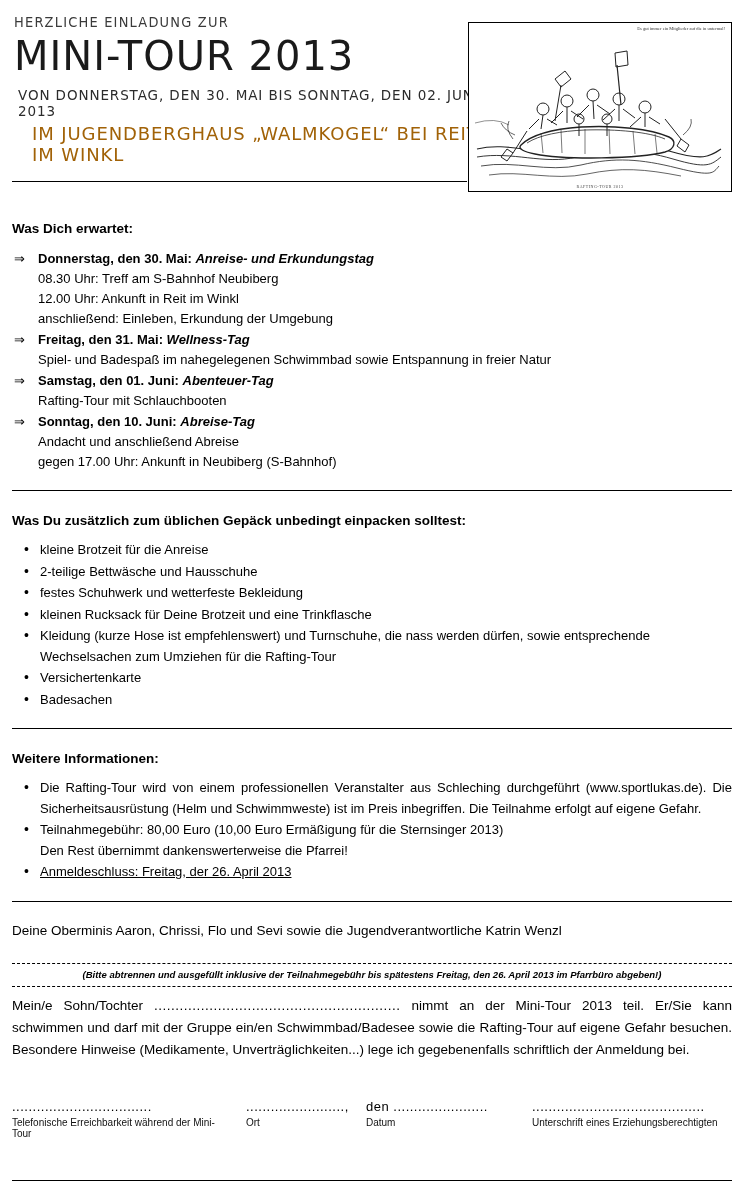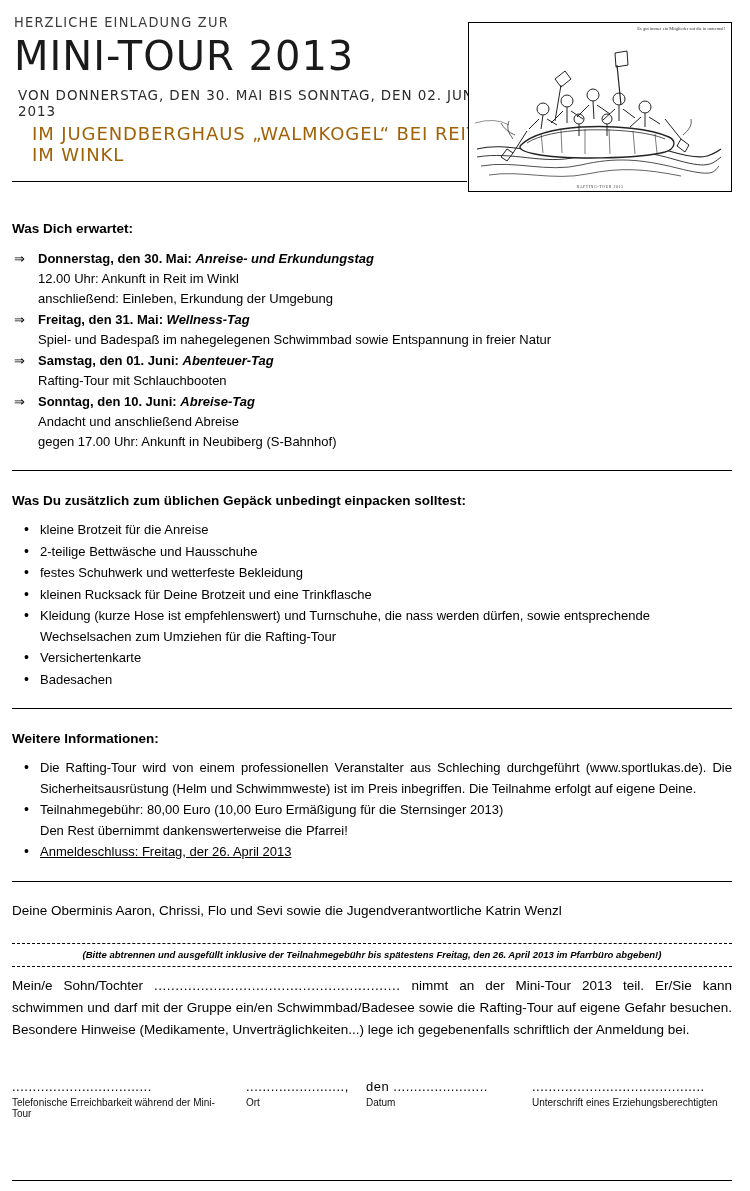"08.30 Uhr: Treff am S-Bahnhof" div.prog-line { html: none -> <div>08.30 Uhr: Treff am S-Bahnhof Neubiberg</div> }
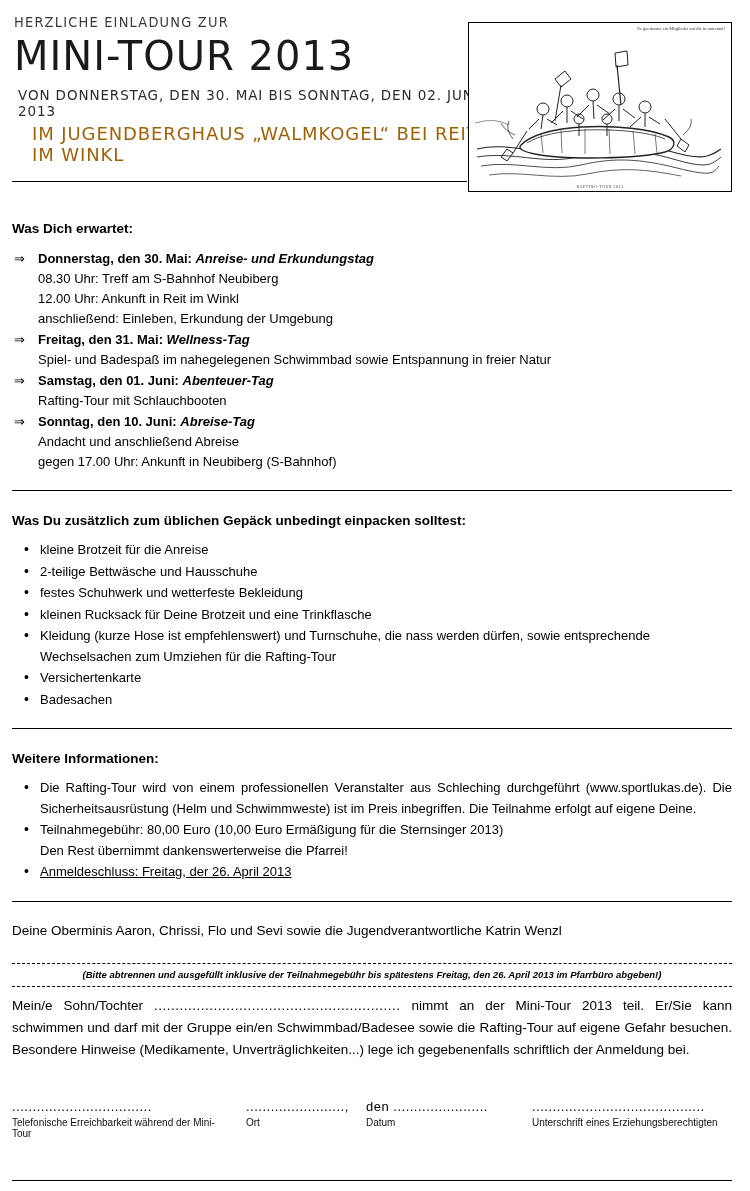"Die Rafting-Tour wird von einem" li.just { text: Deine -> Gefahr }
